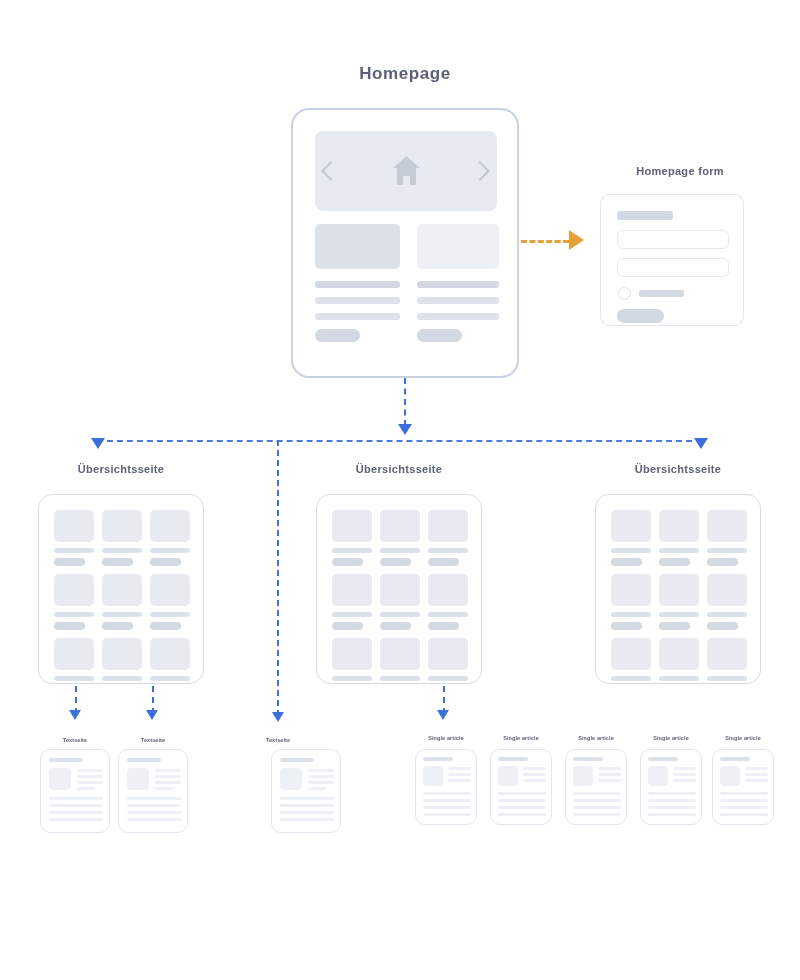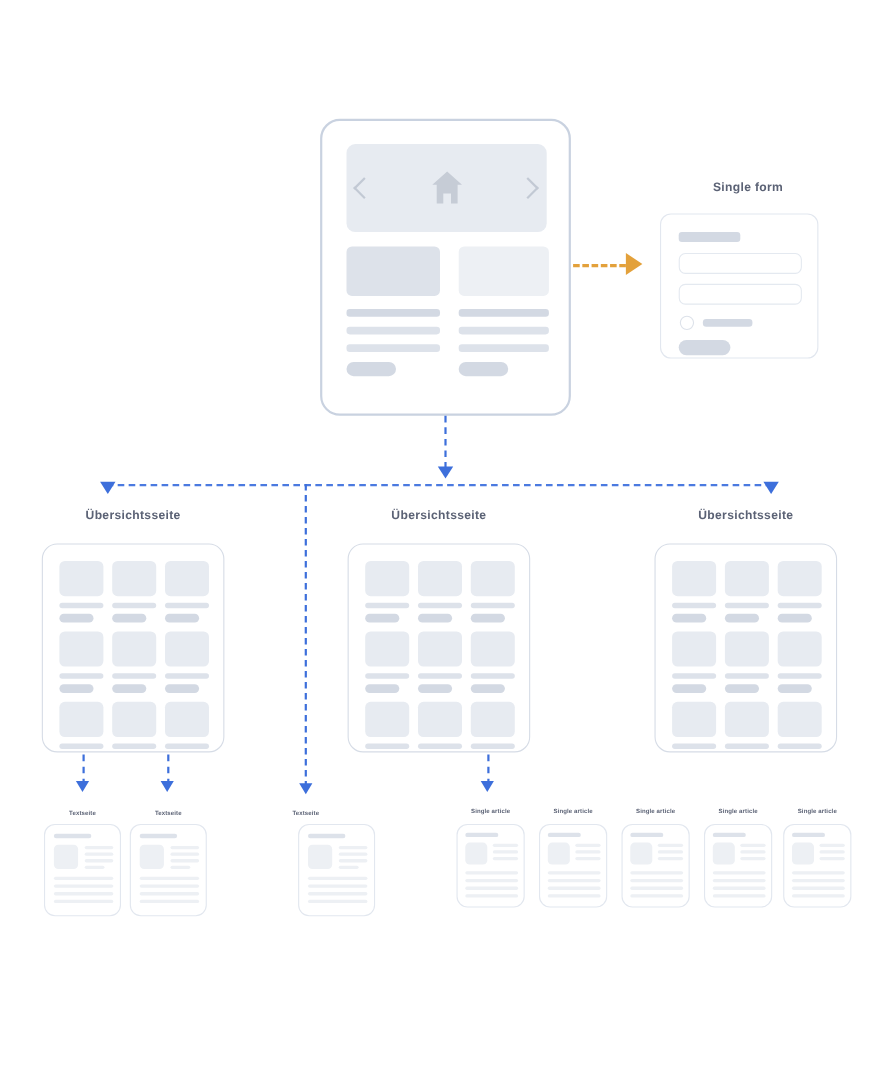"Homepage" div.lbl { html: none -> <div>Homepage</div> }
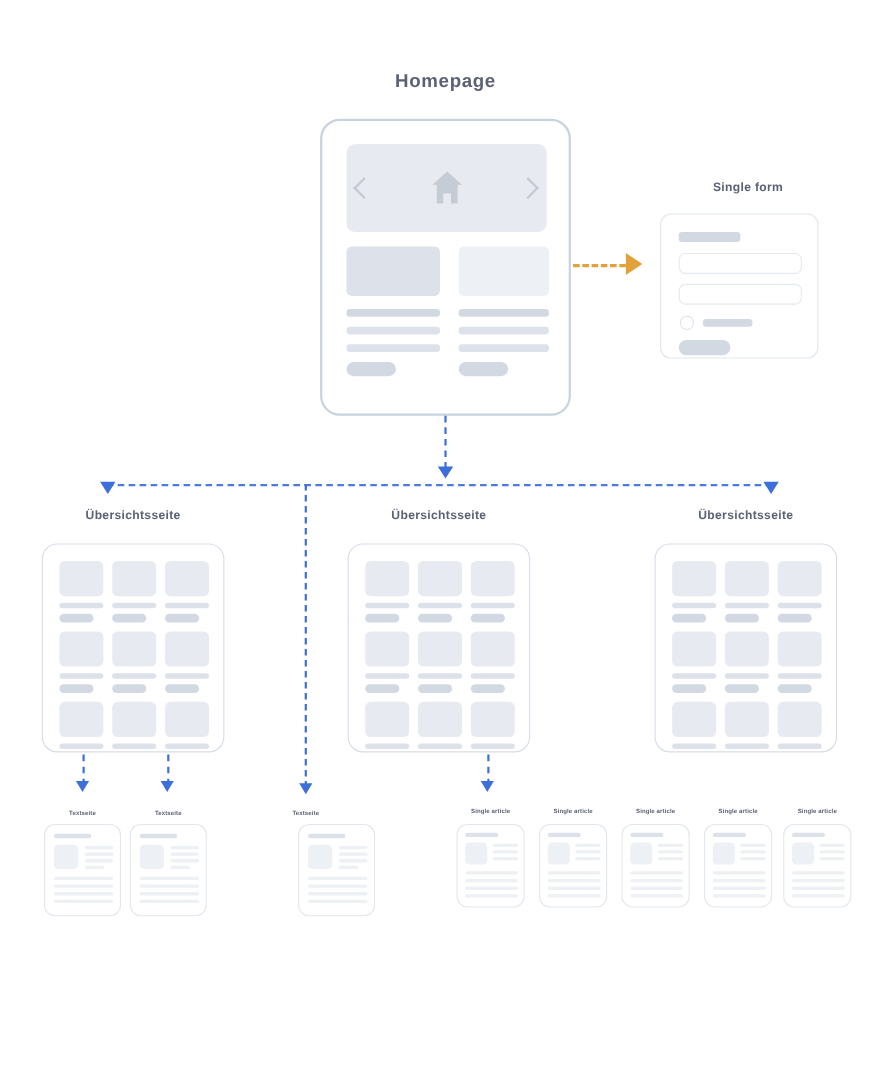"Single form" div.lbl { text: Single -> Homepage }
